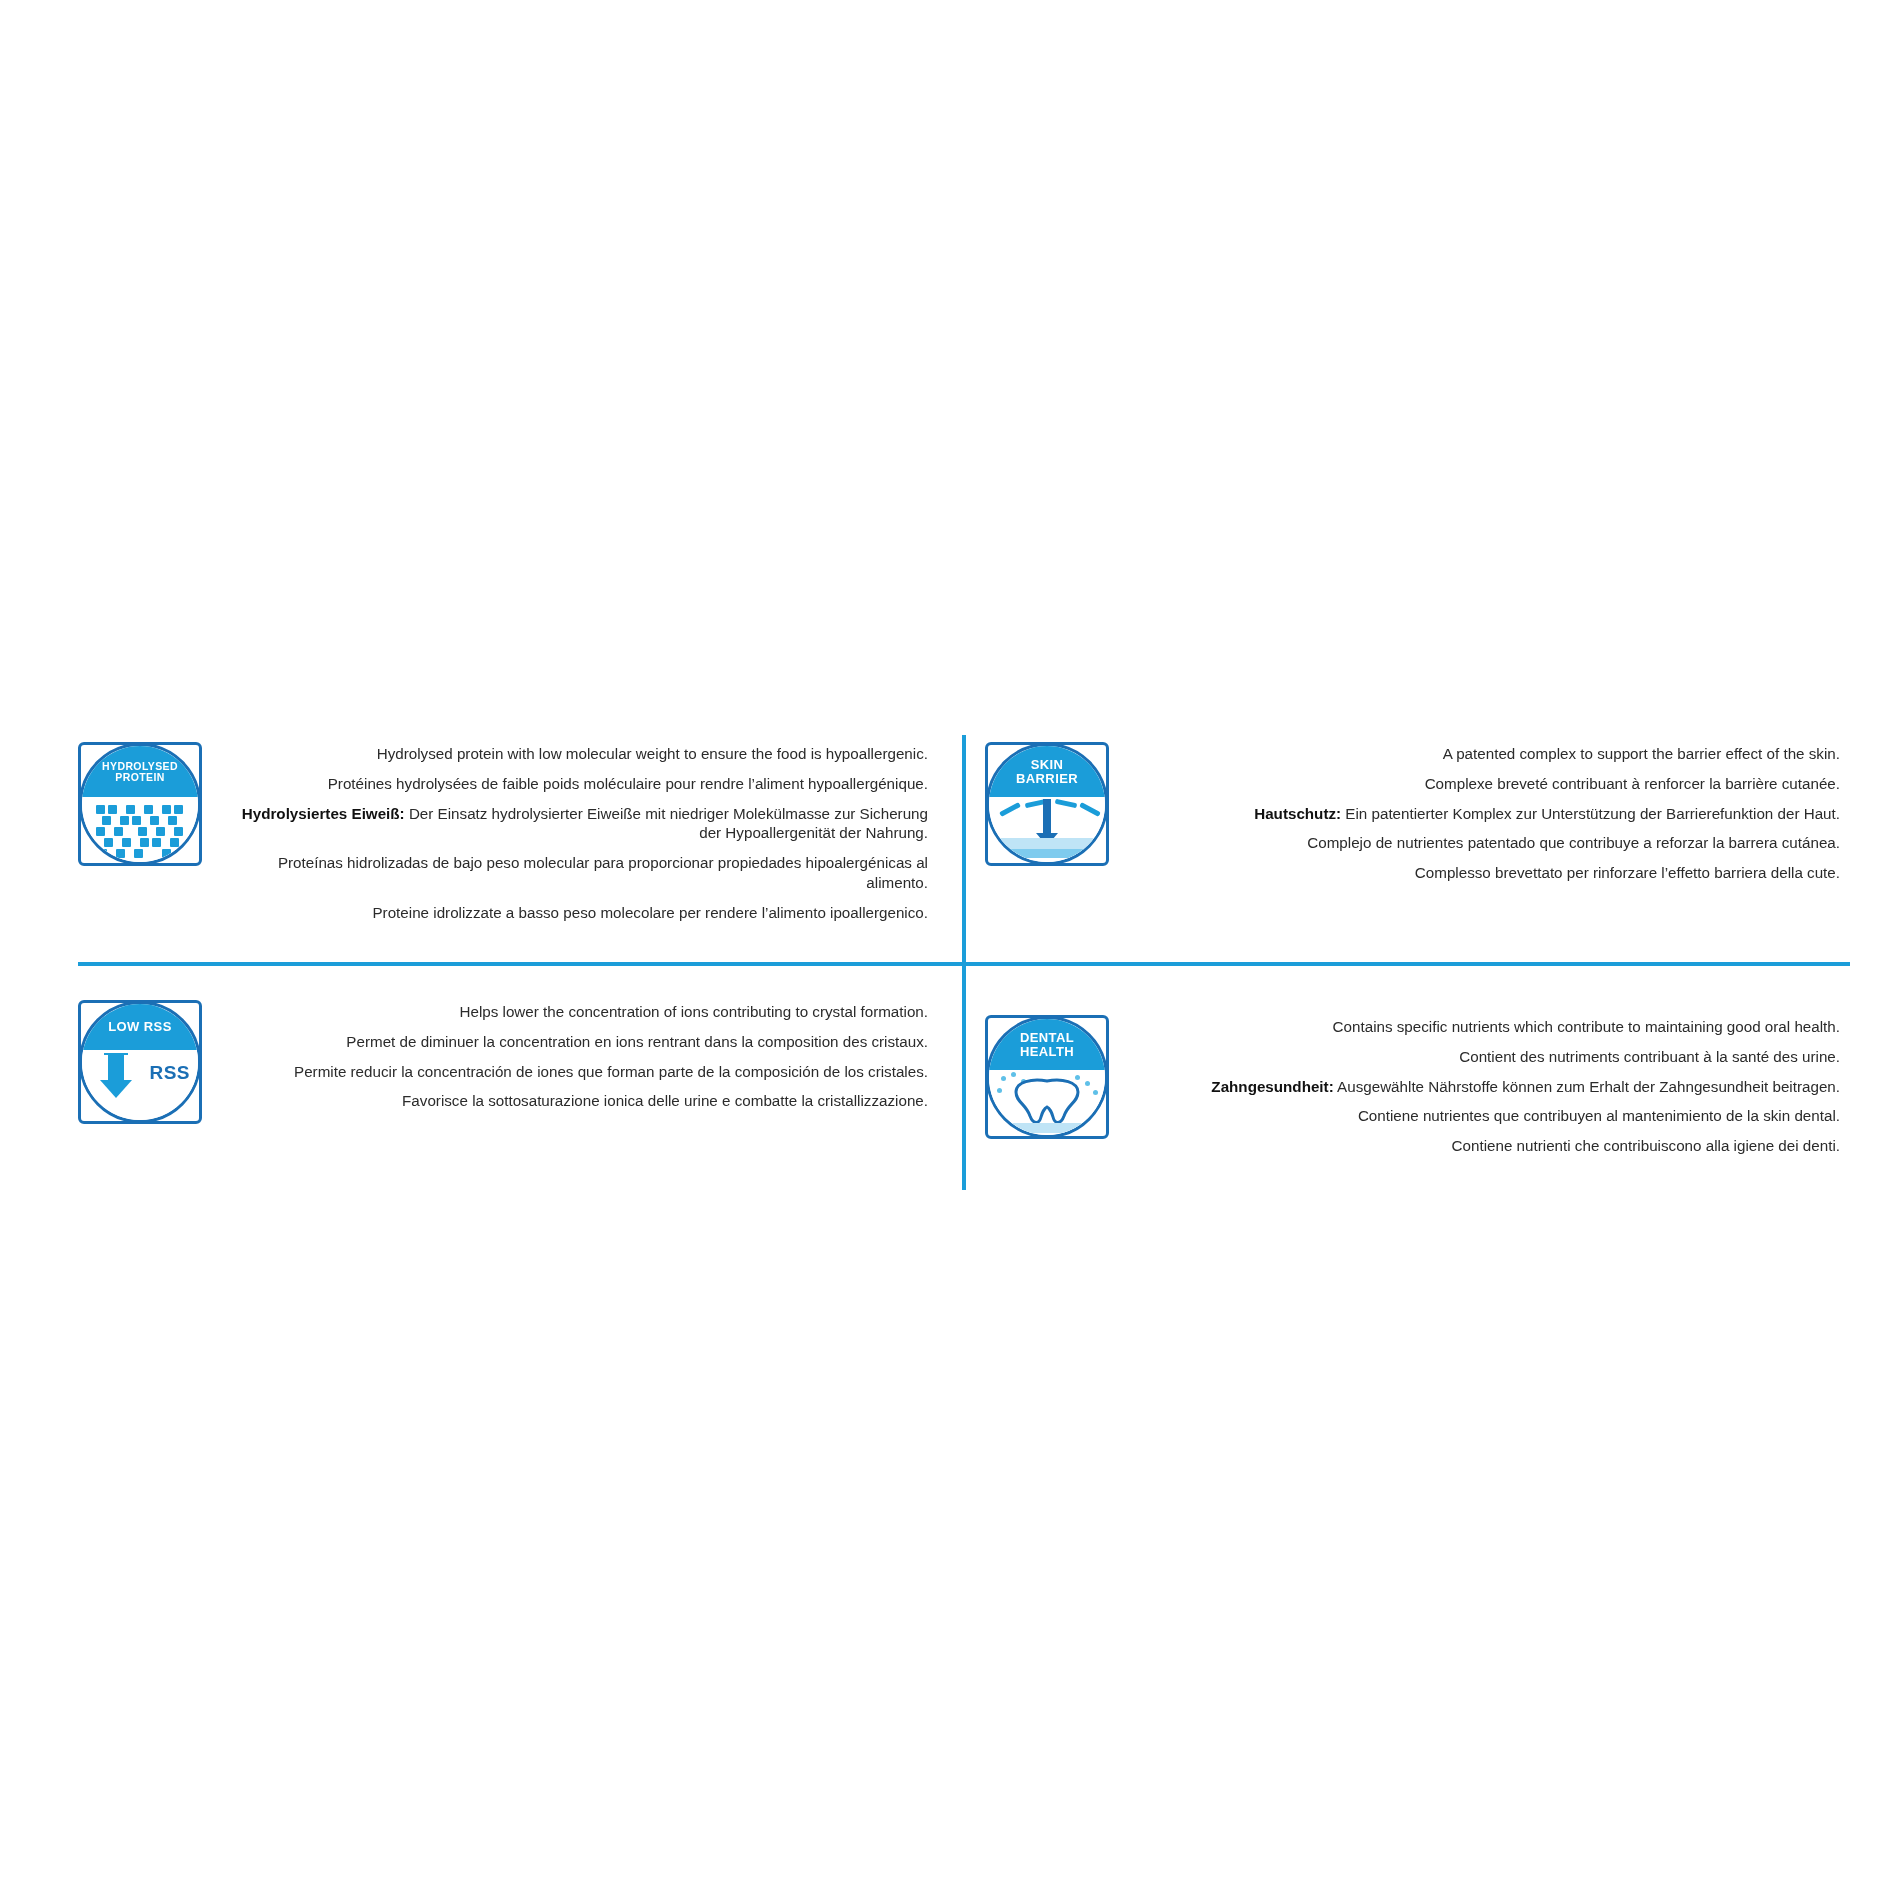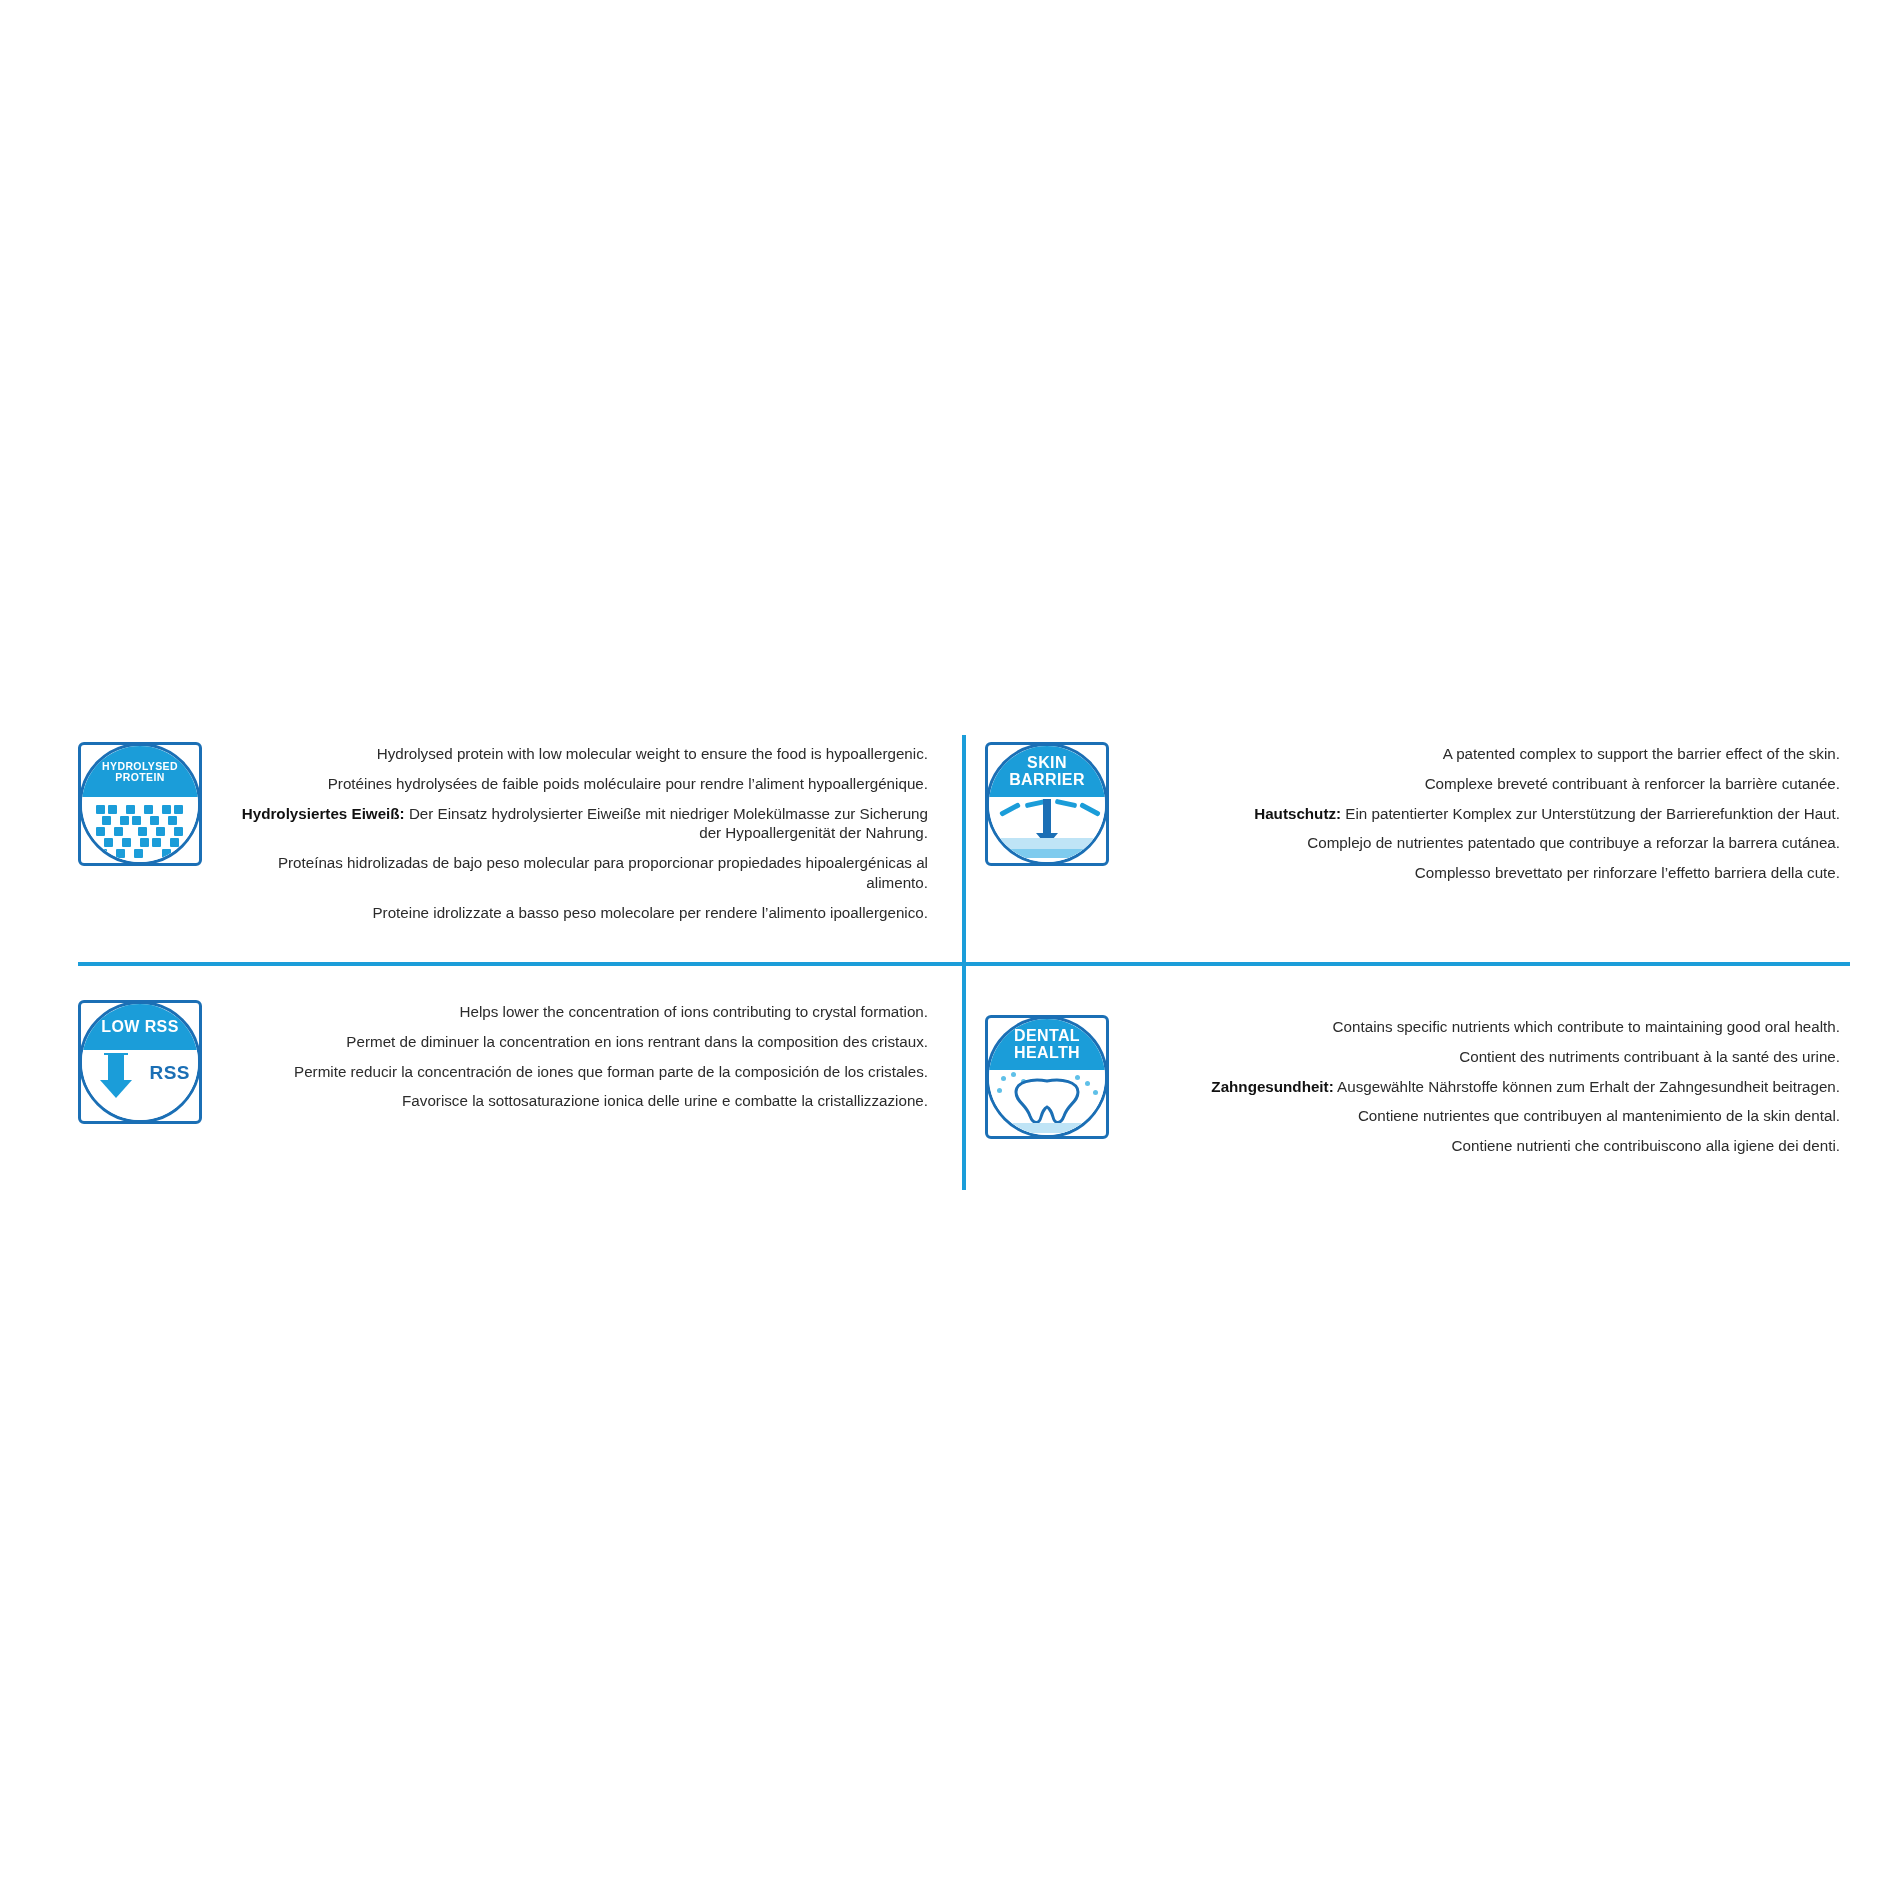"SKIN" .cap.sz12 { font-size: 16px -> 13px }
